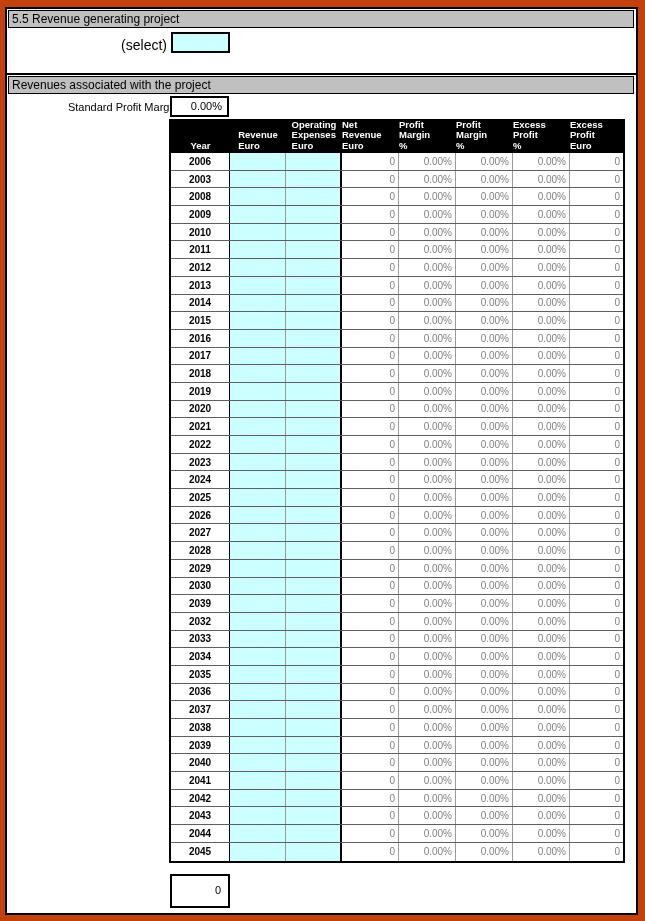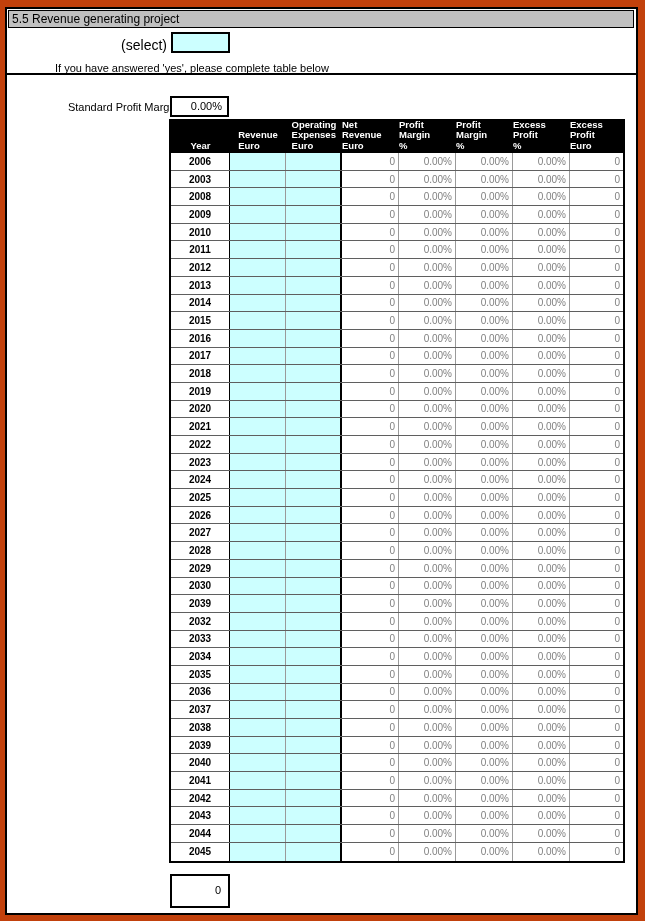"If you have answered 'yes'," div.note { html: <div>If you have answered 'yes', please complete table below</div> -> none }
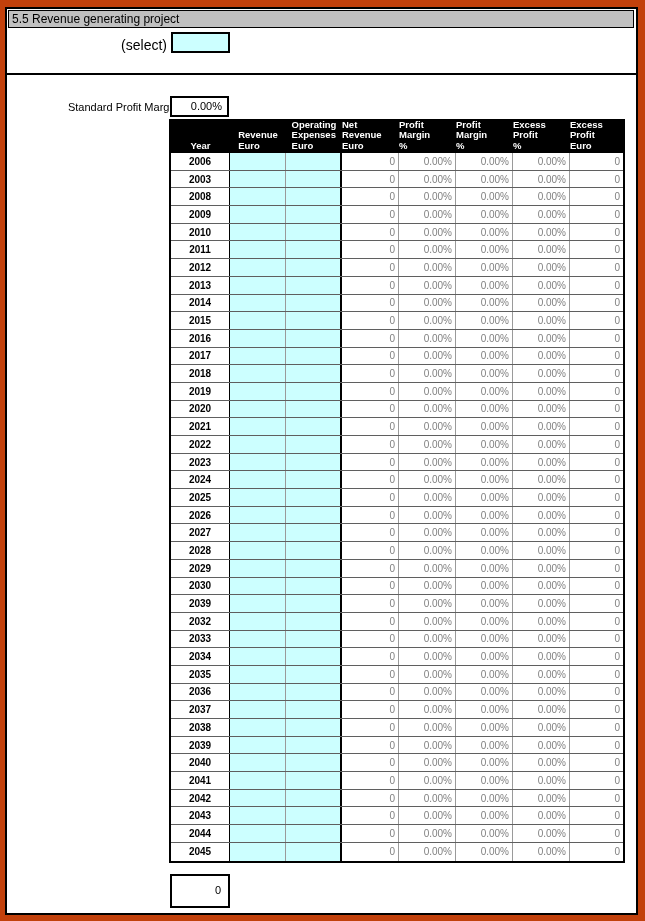"Revenues associated with the project" div.section-bar { html: none -> <div>Revenues associated with the project</div> }
